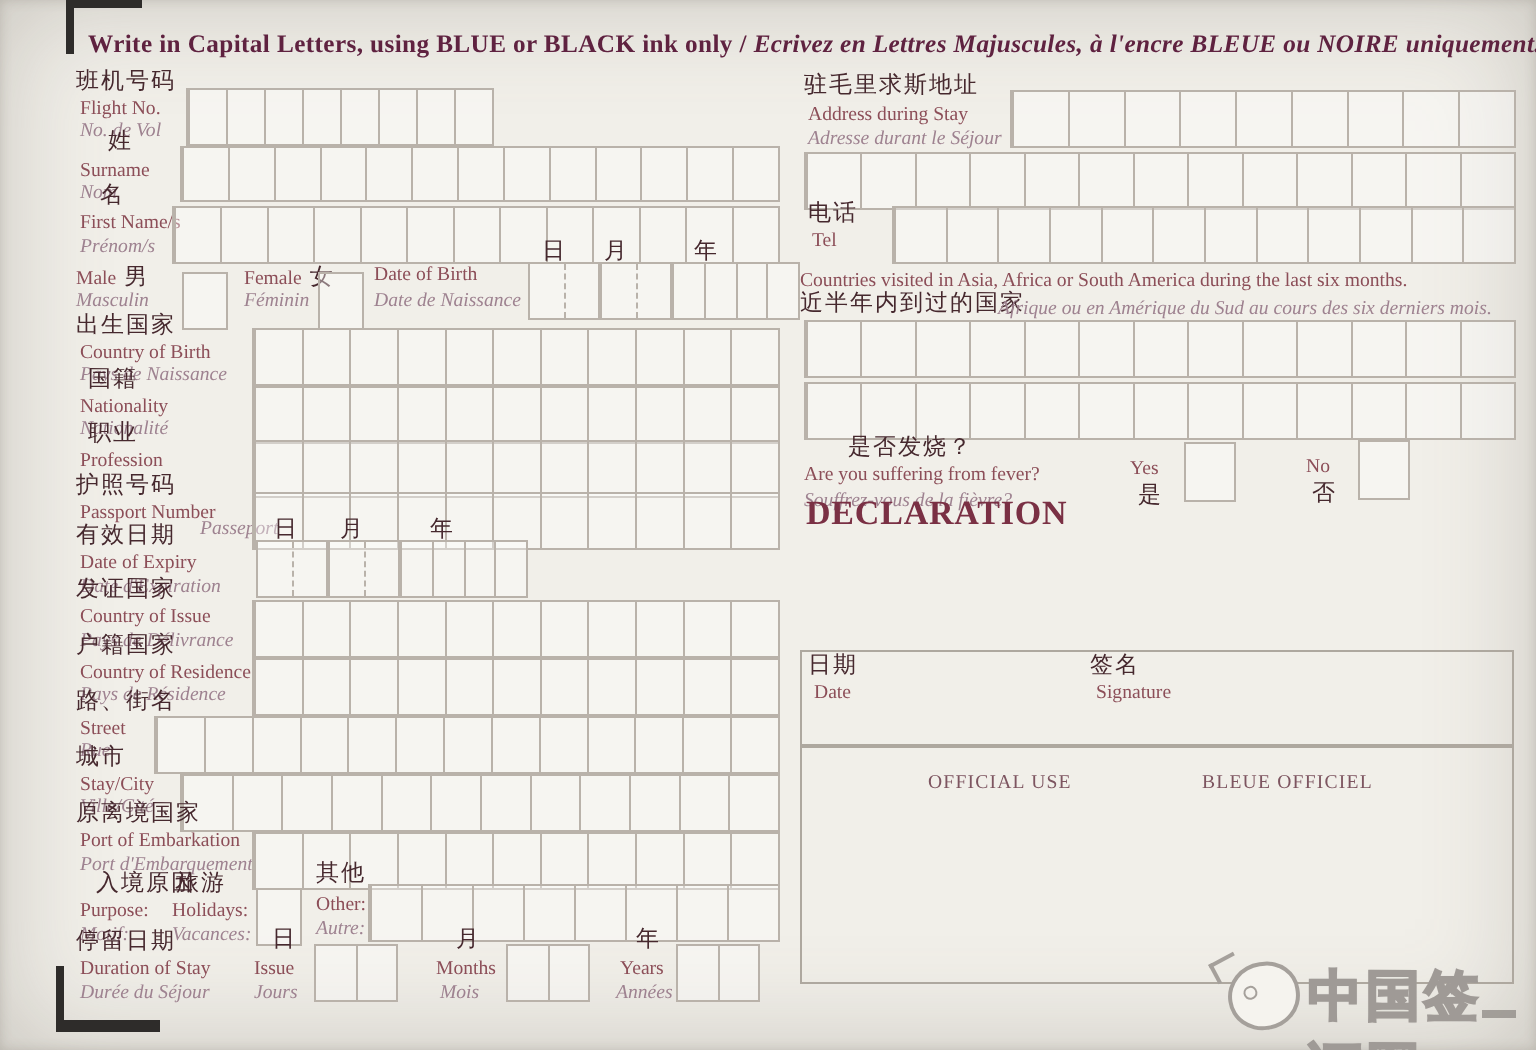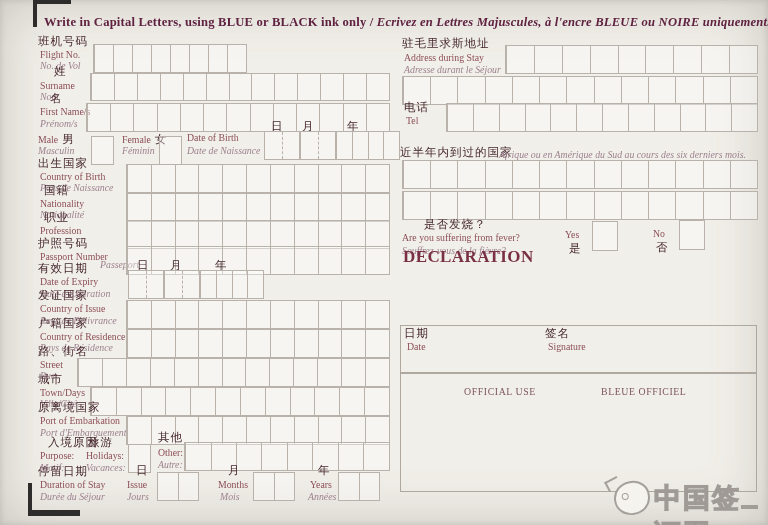"Countries visited in Asia, Africa" div.t { html: none -> <div>Countries visited in Asia, Africa or South America during the last six months.</div> }
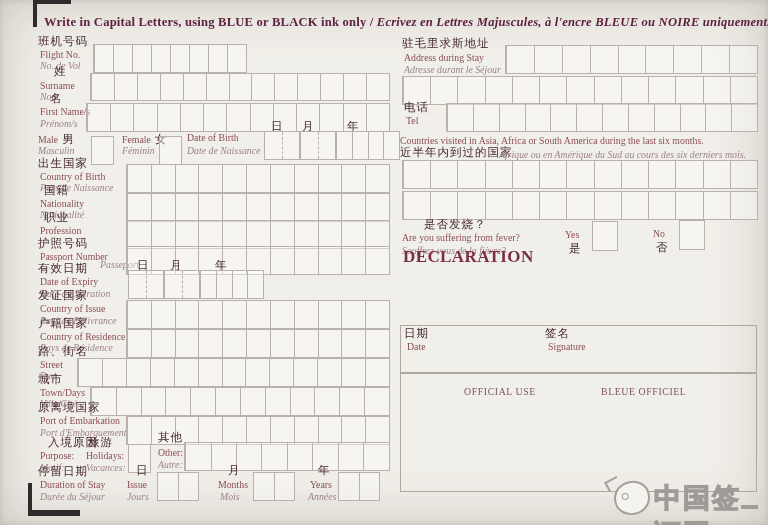"Town/Days" div.t { text: Town/Days -> Stay/City }
